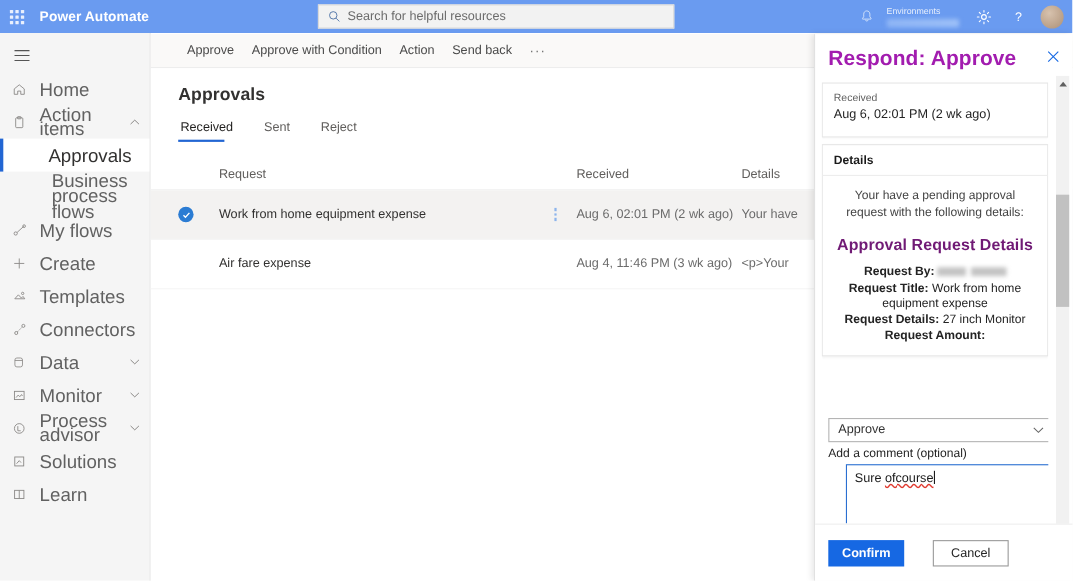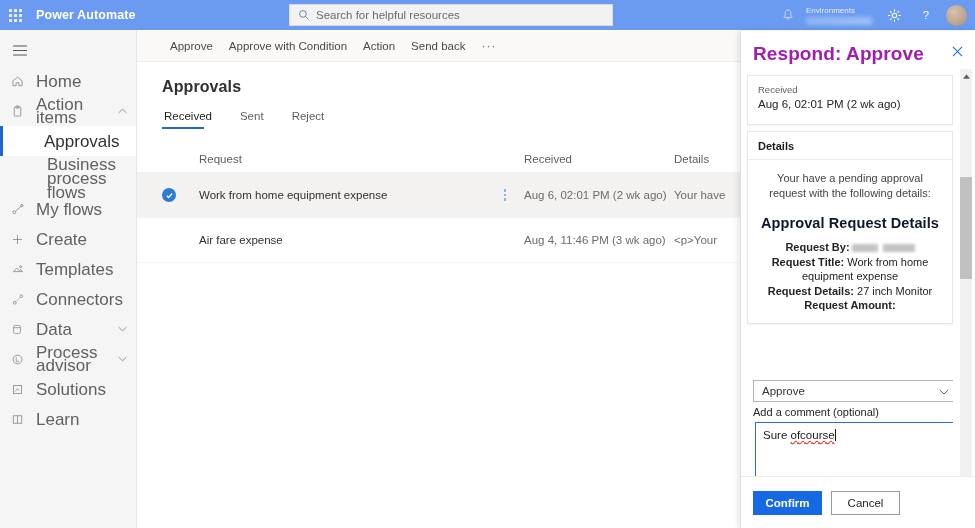"Approval Request Details" .h-big { color: #0f172a -> #701a75 }
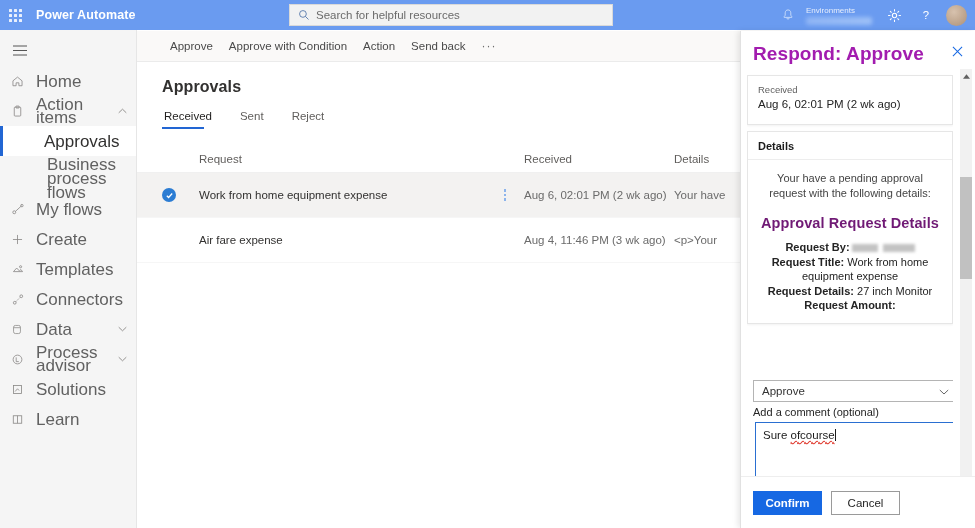"Monitor" div.nav-item { html: none -> <div> <span> <svg> <rect></rect> <path></path> </svg> </span> <span>Monitor</span> <span> <svg> <path></path> </svg> </span> </div> }
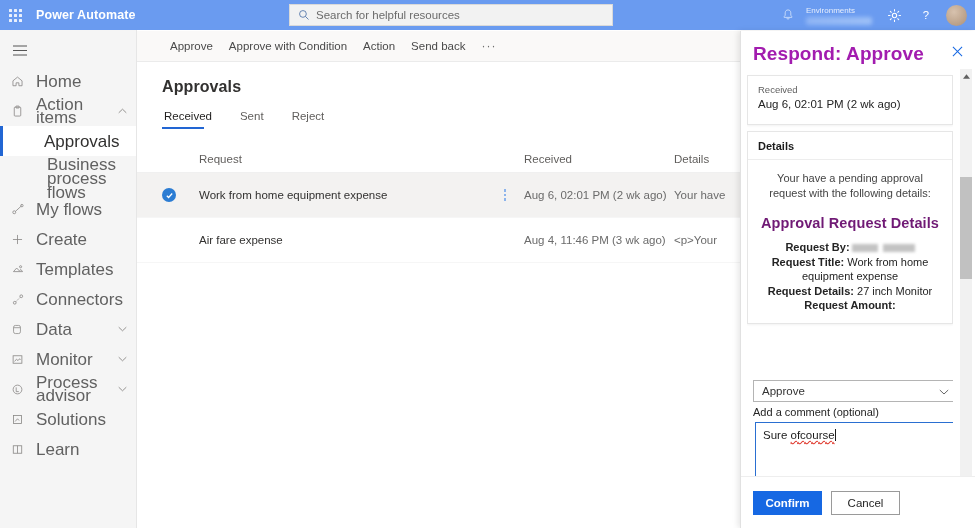"Sure ofcourse" .comment-display { left: 8px -> 22px }
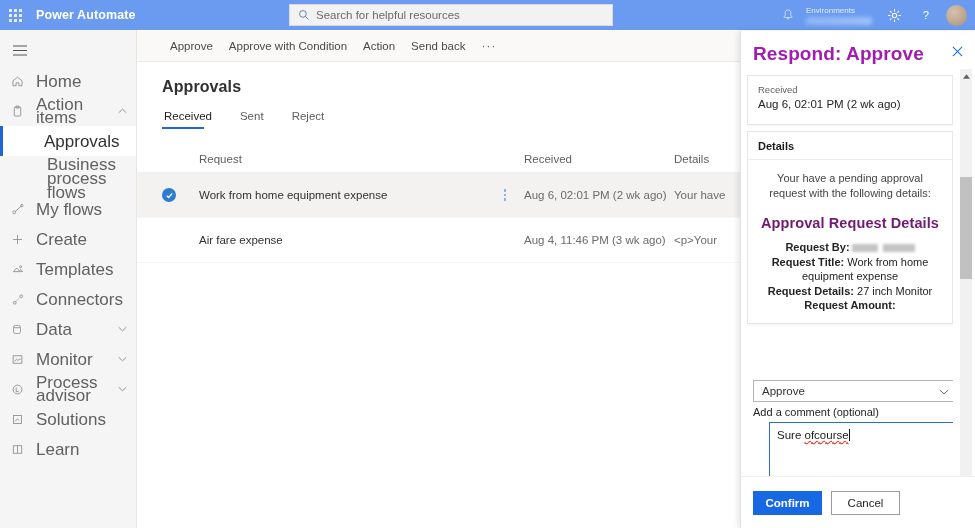"Confirm" .panel-footer { gap: 9px -> 26px }
